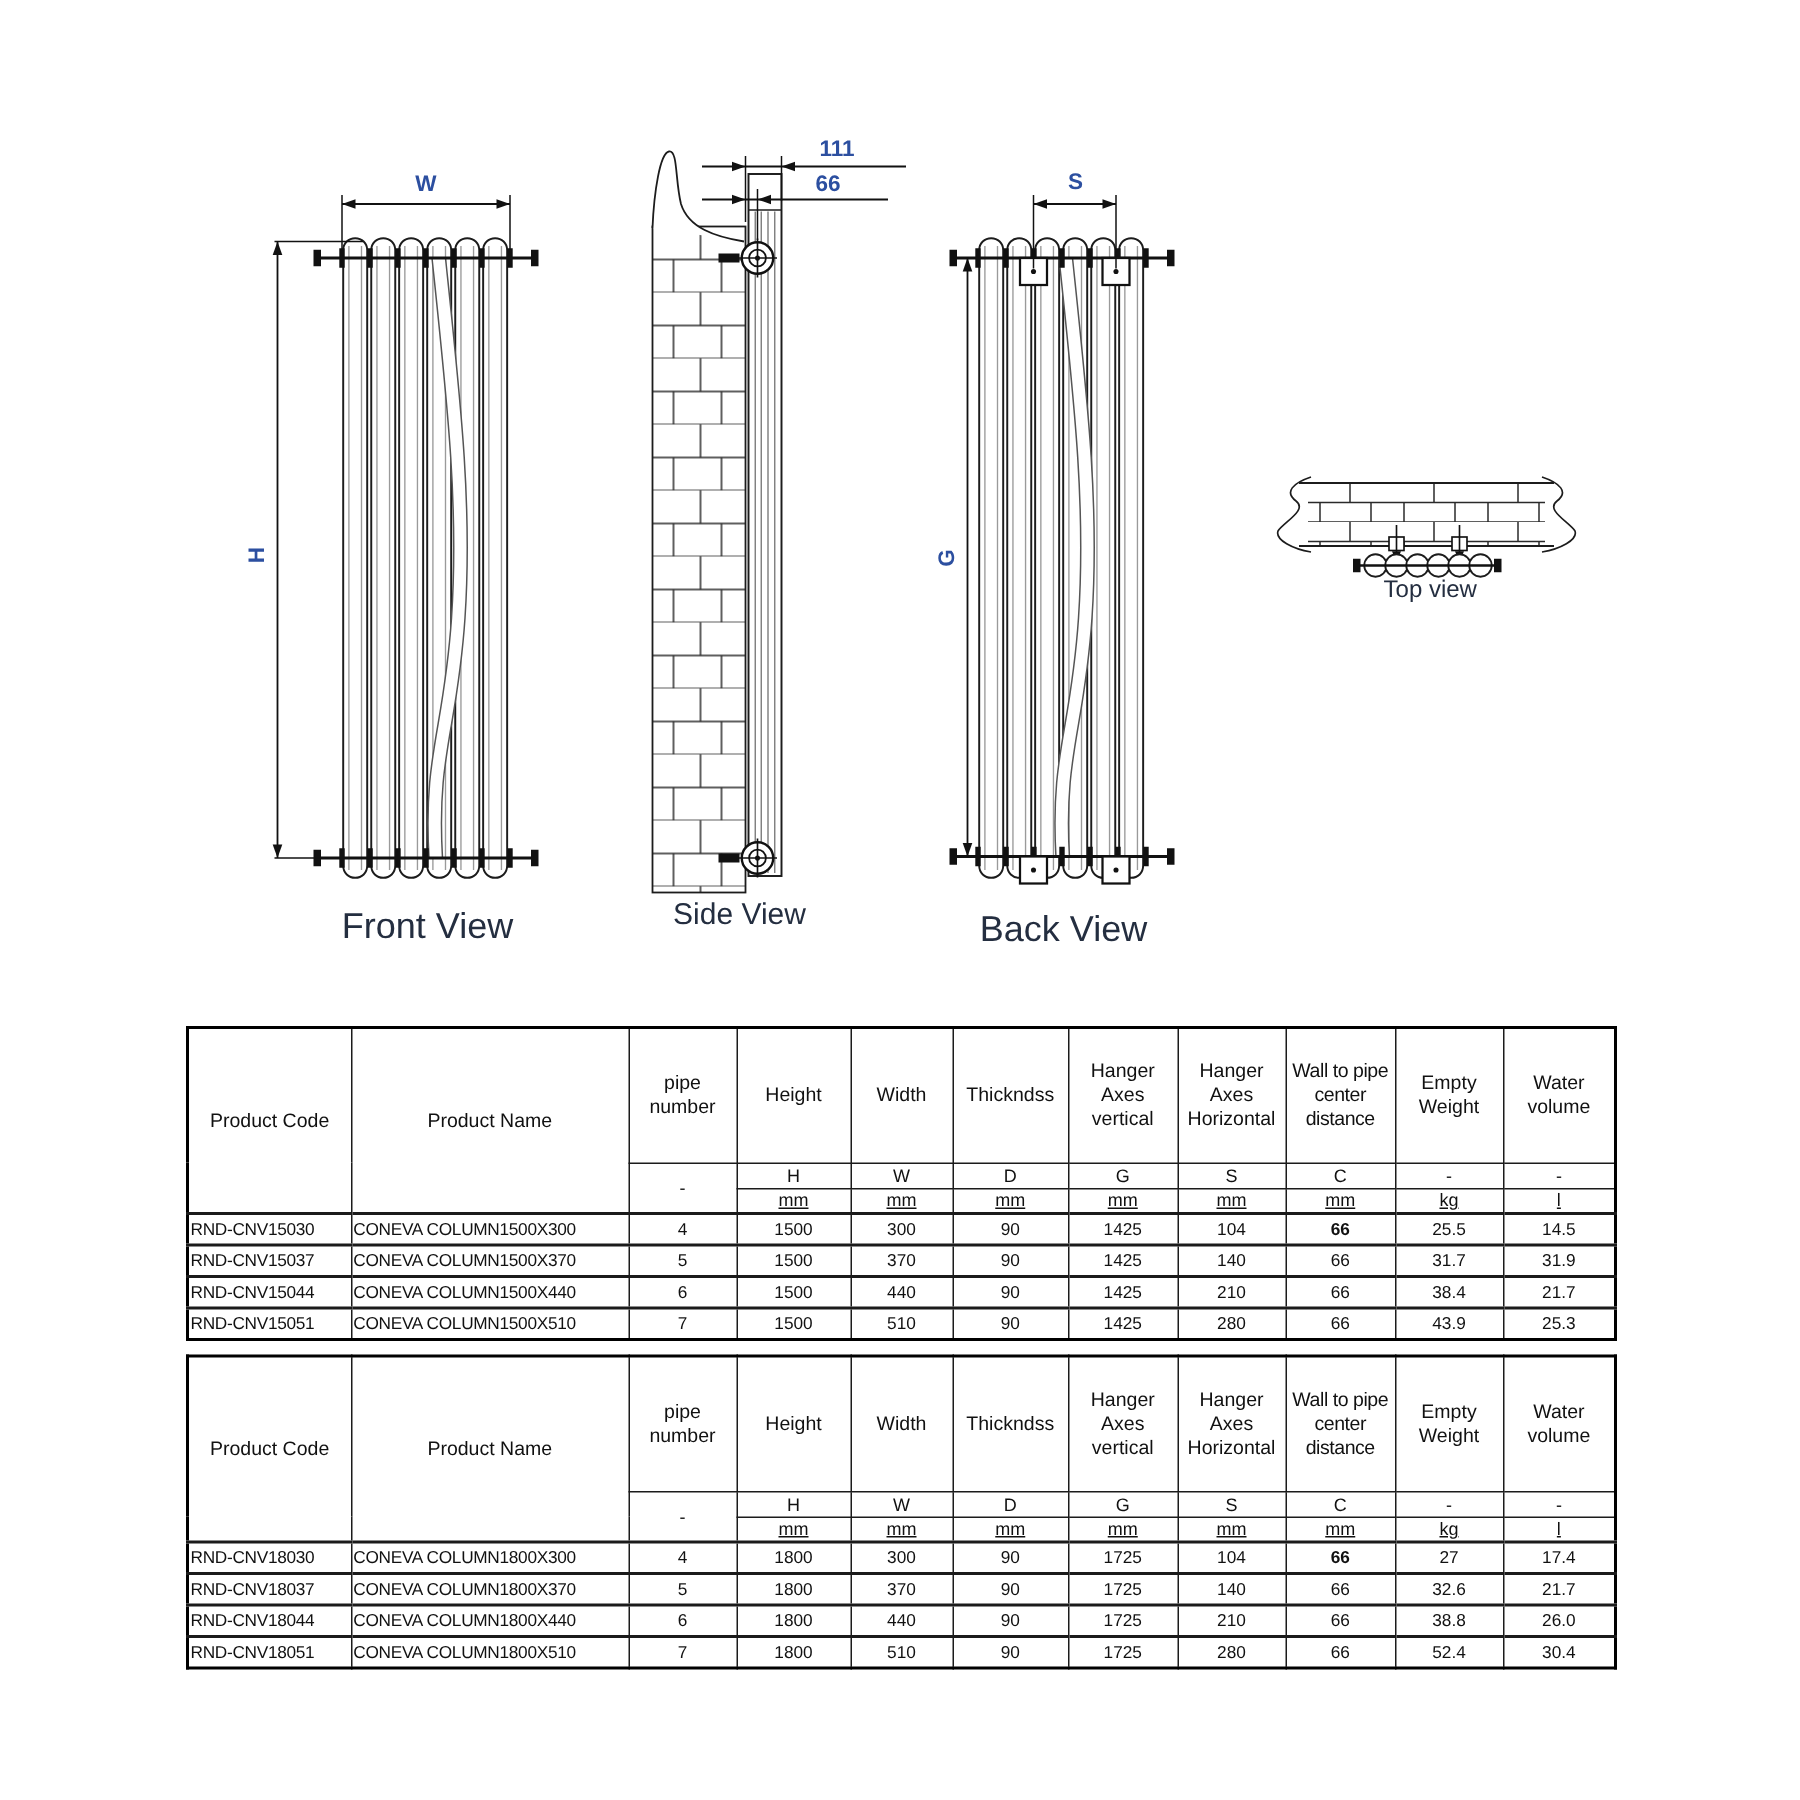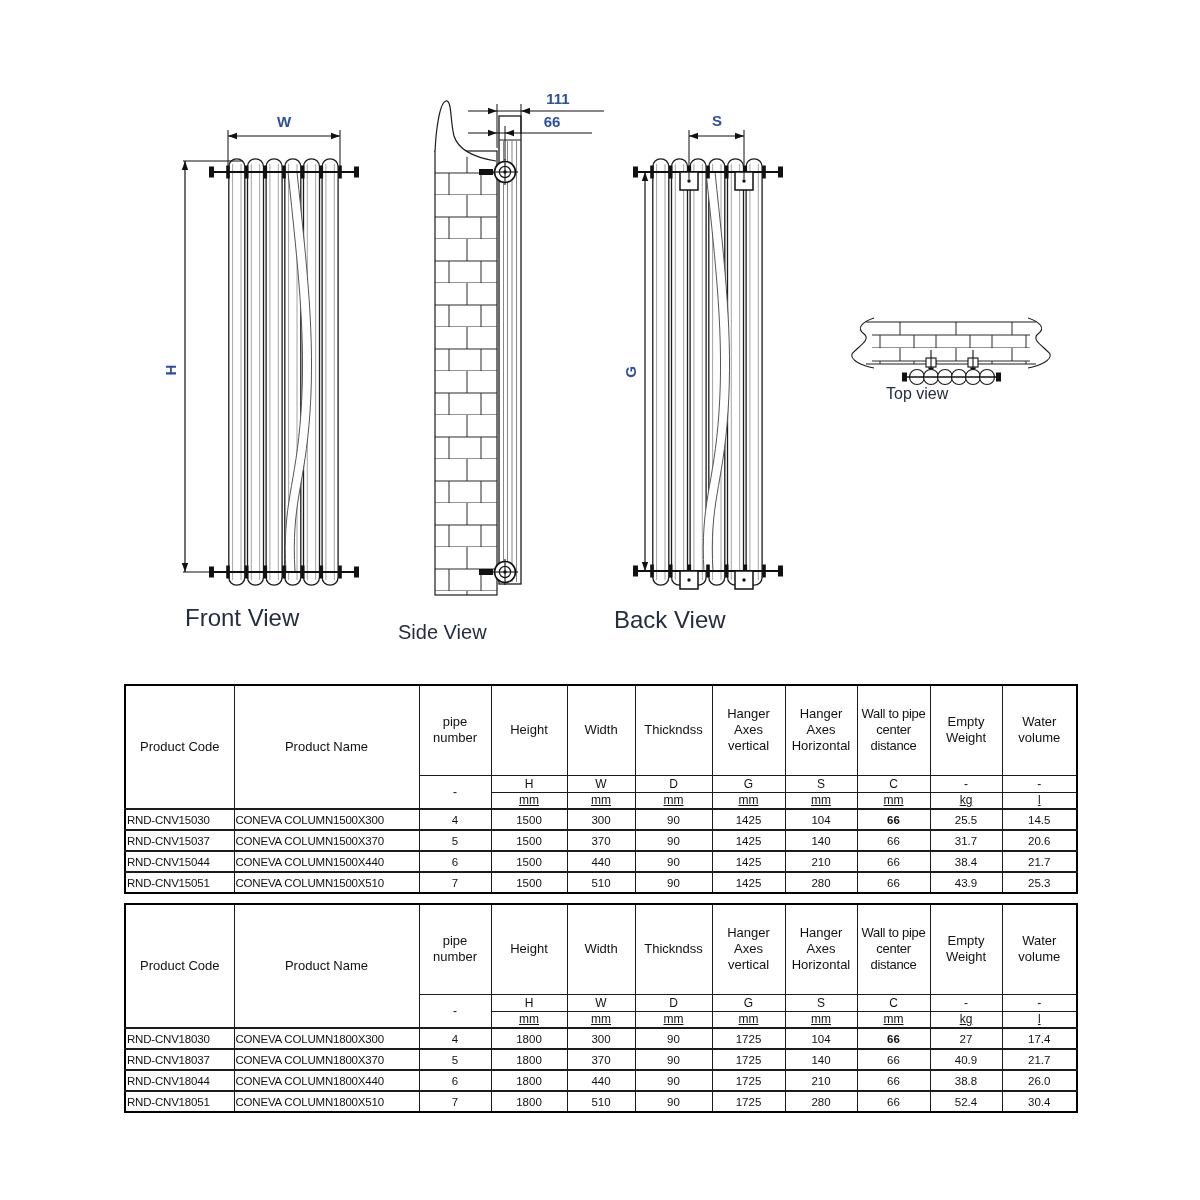"Top view" .viewlabel { text-align: none -> center }
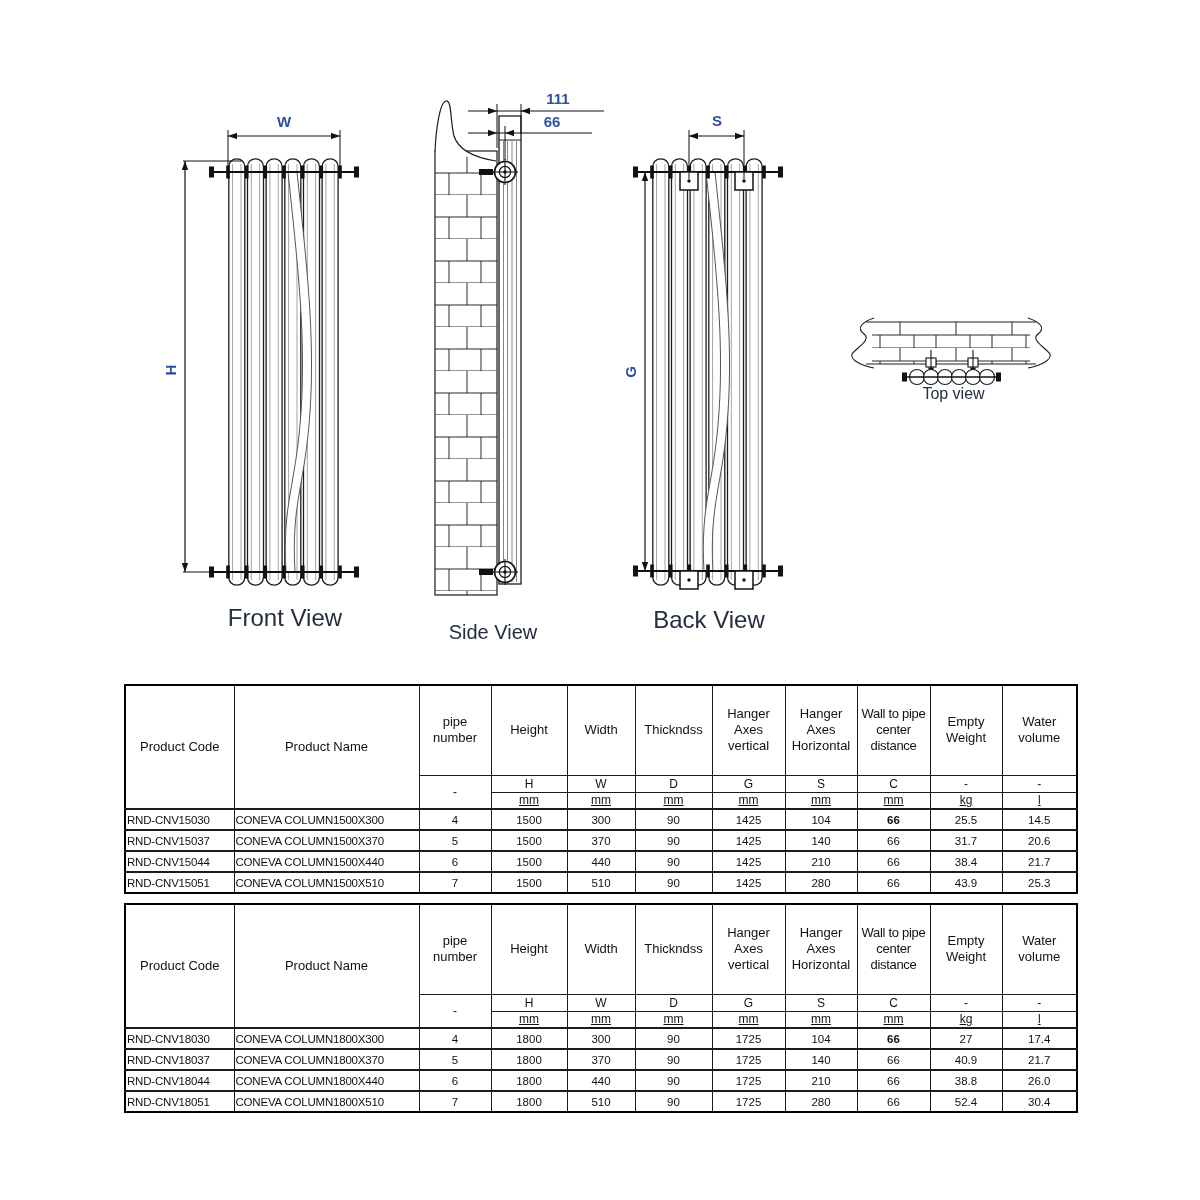"Side View" .lbl-side { top: 621px -> 599px }
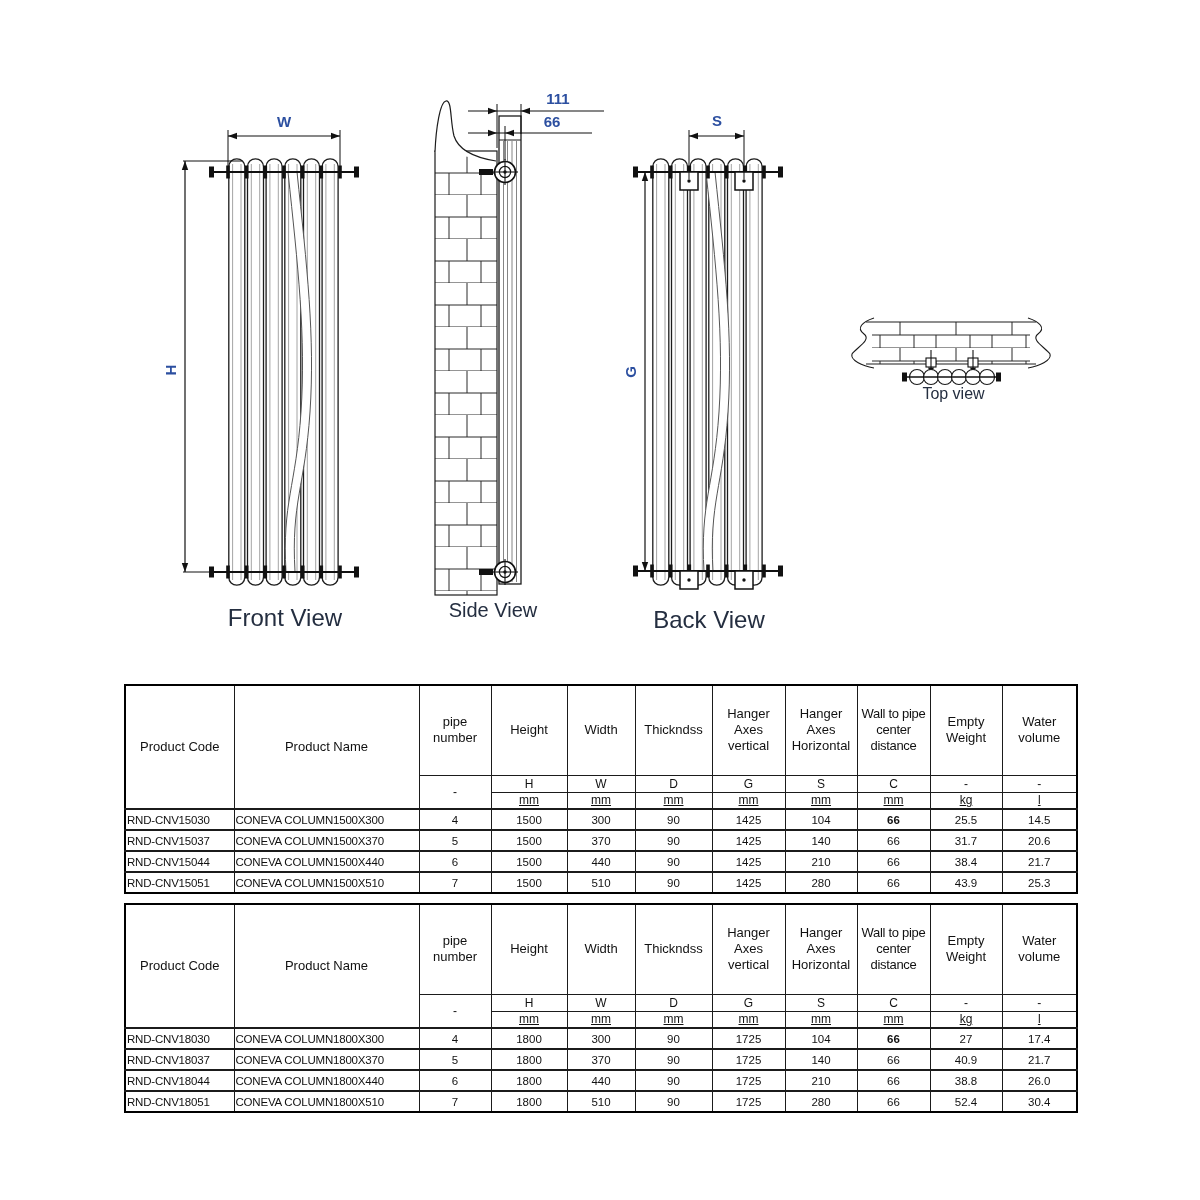"20.6" td { text: 20.6 -> 31.9 }
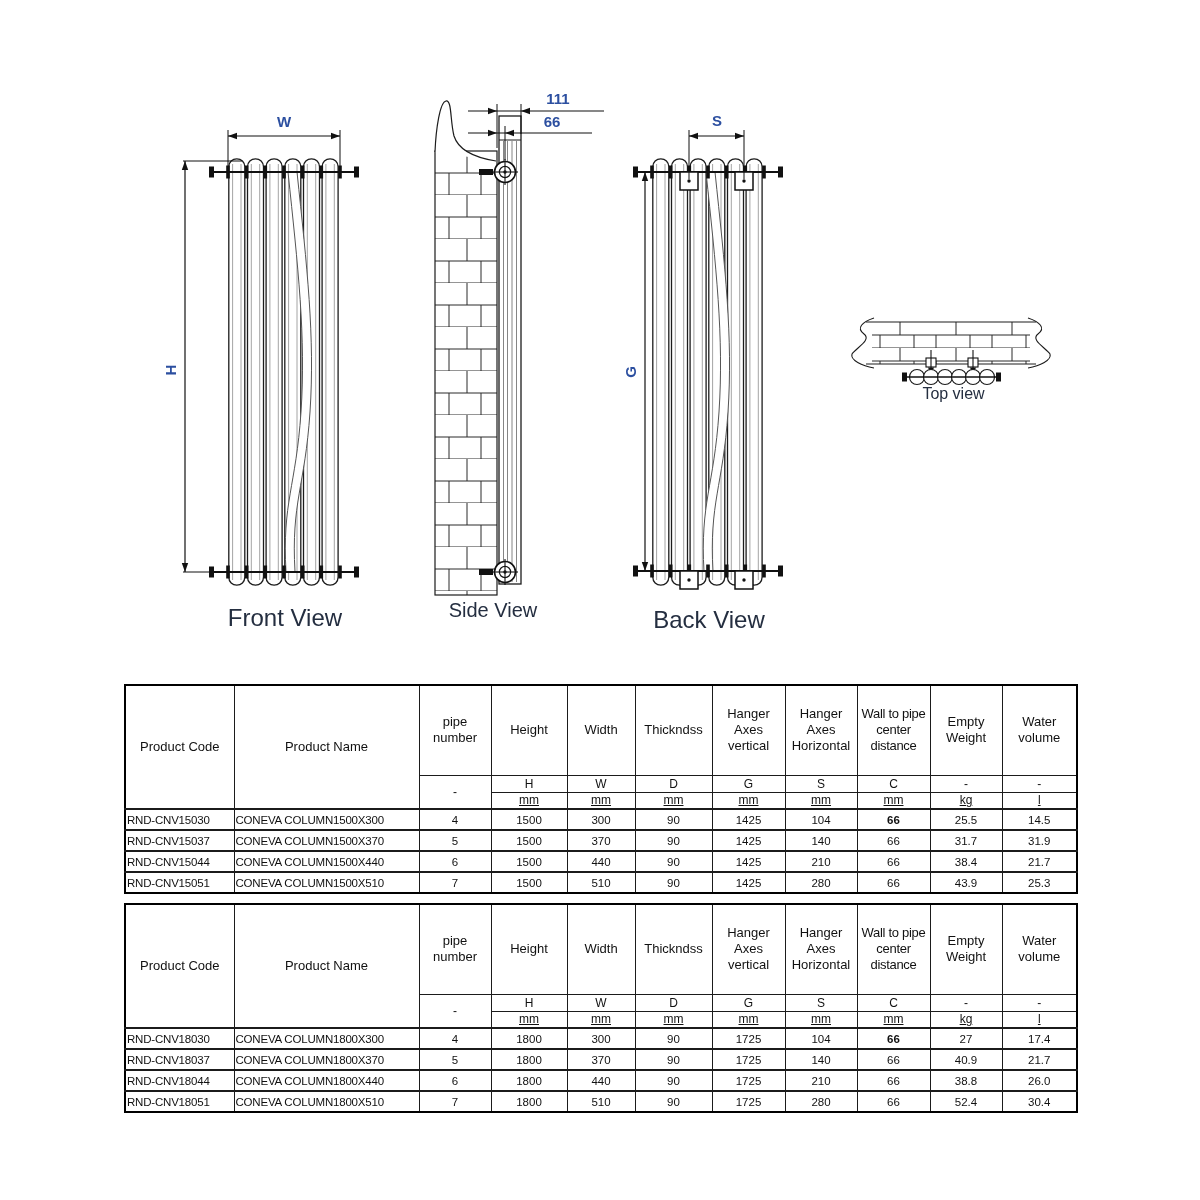"40.9" td { text: 40.9 -> 32.6 }
